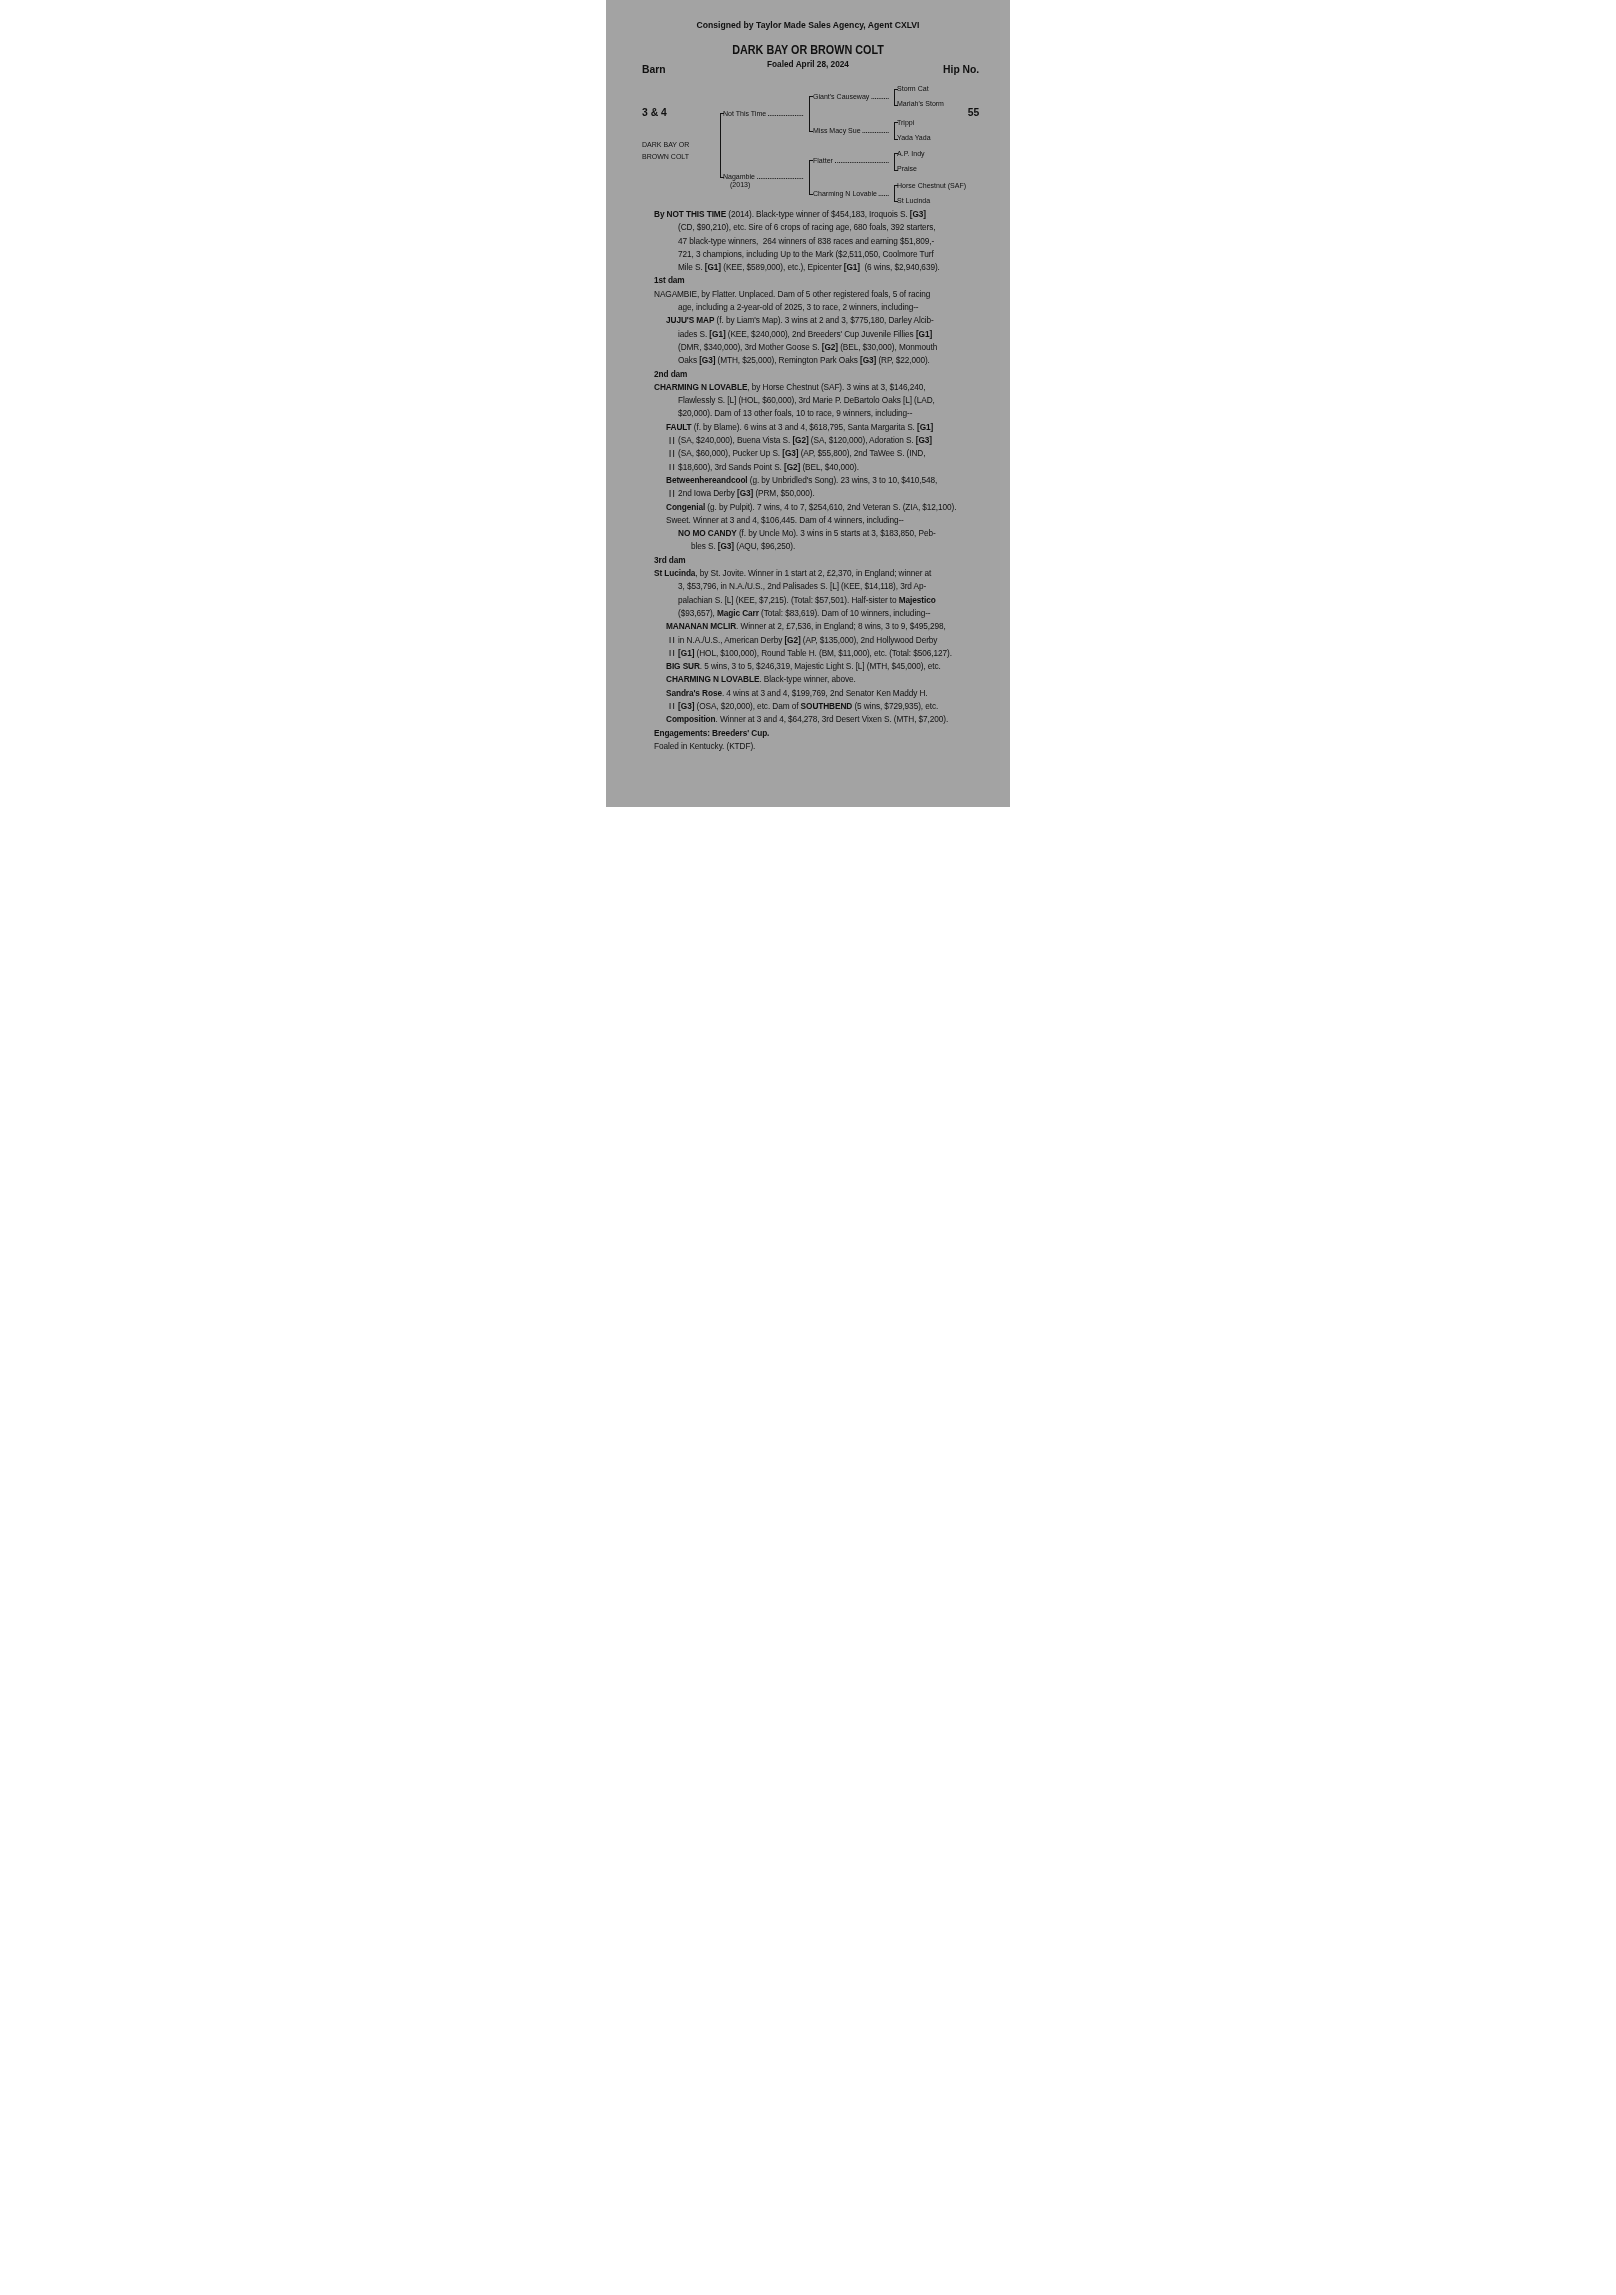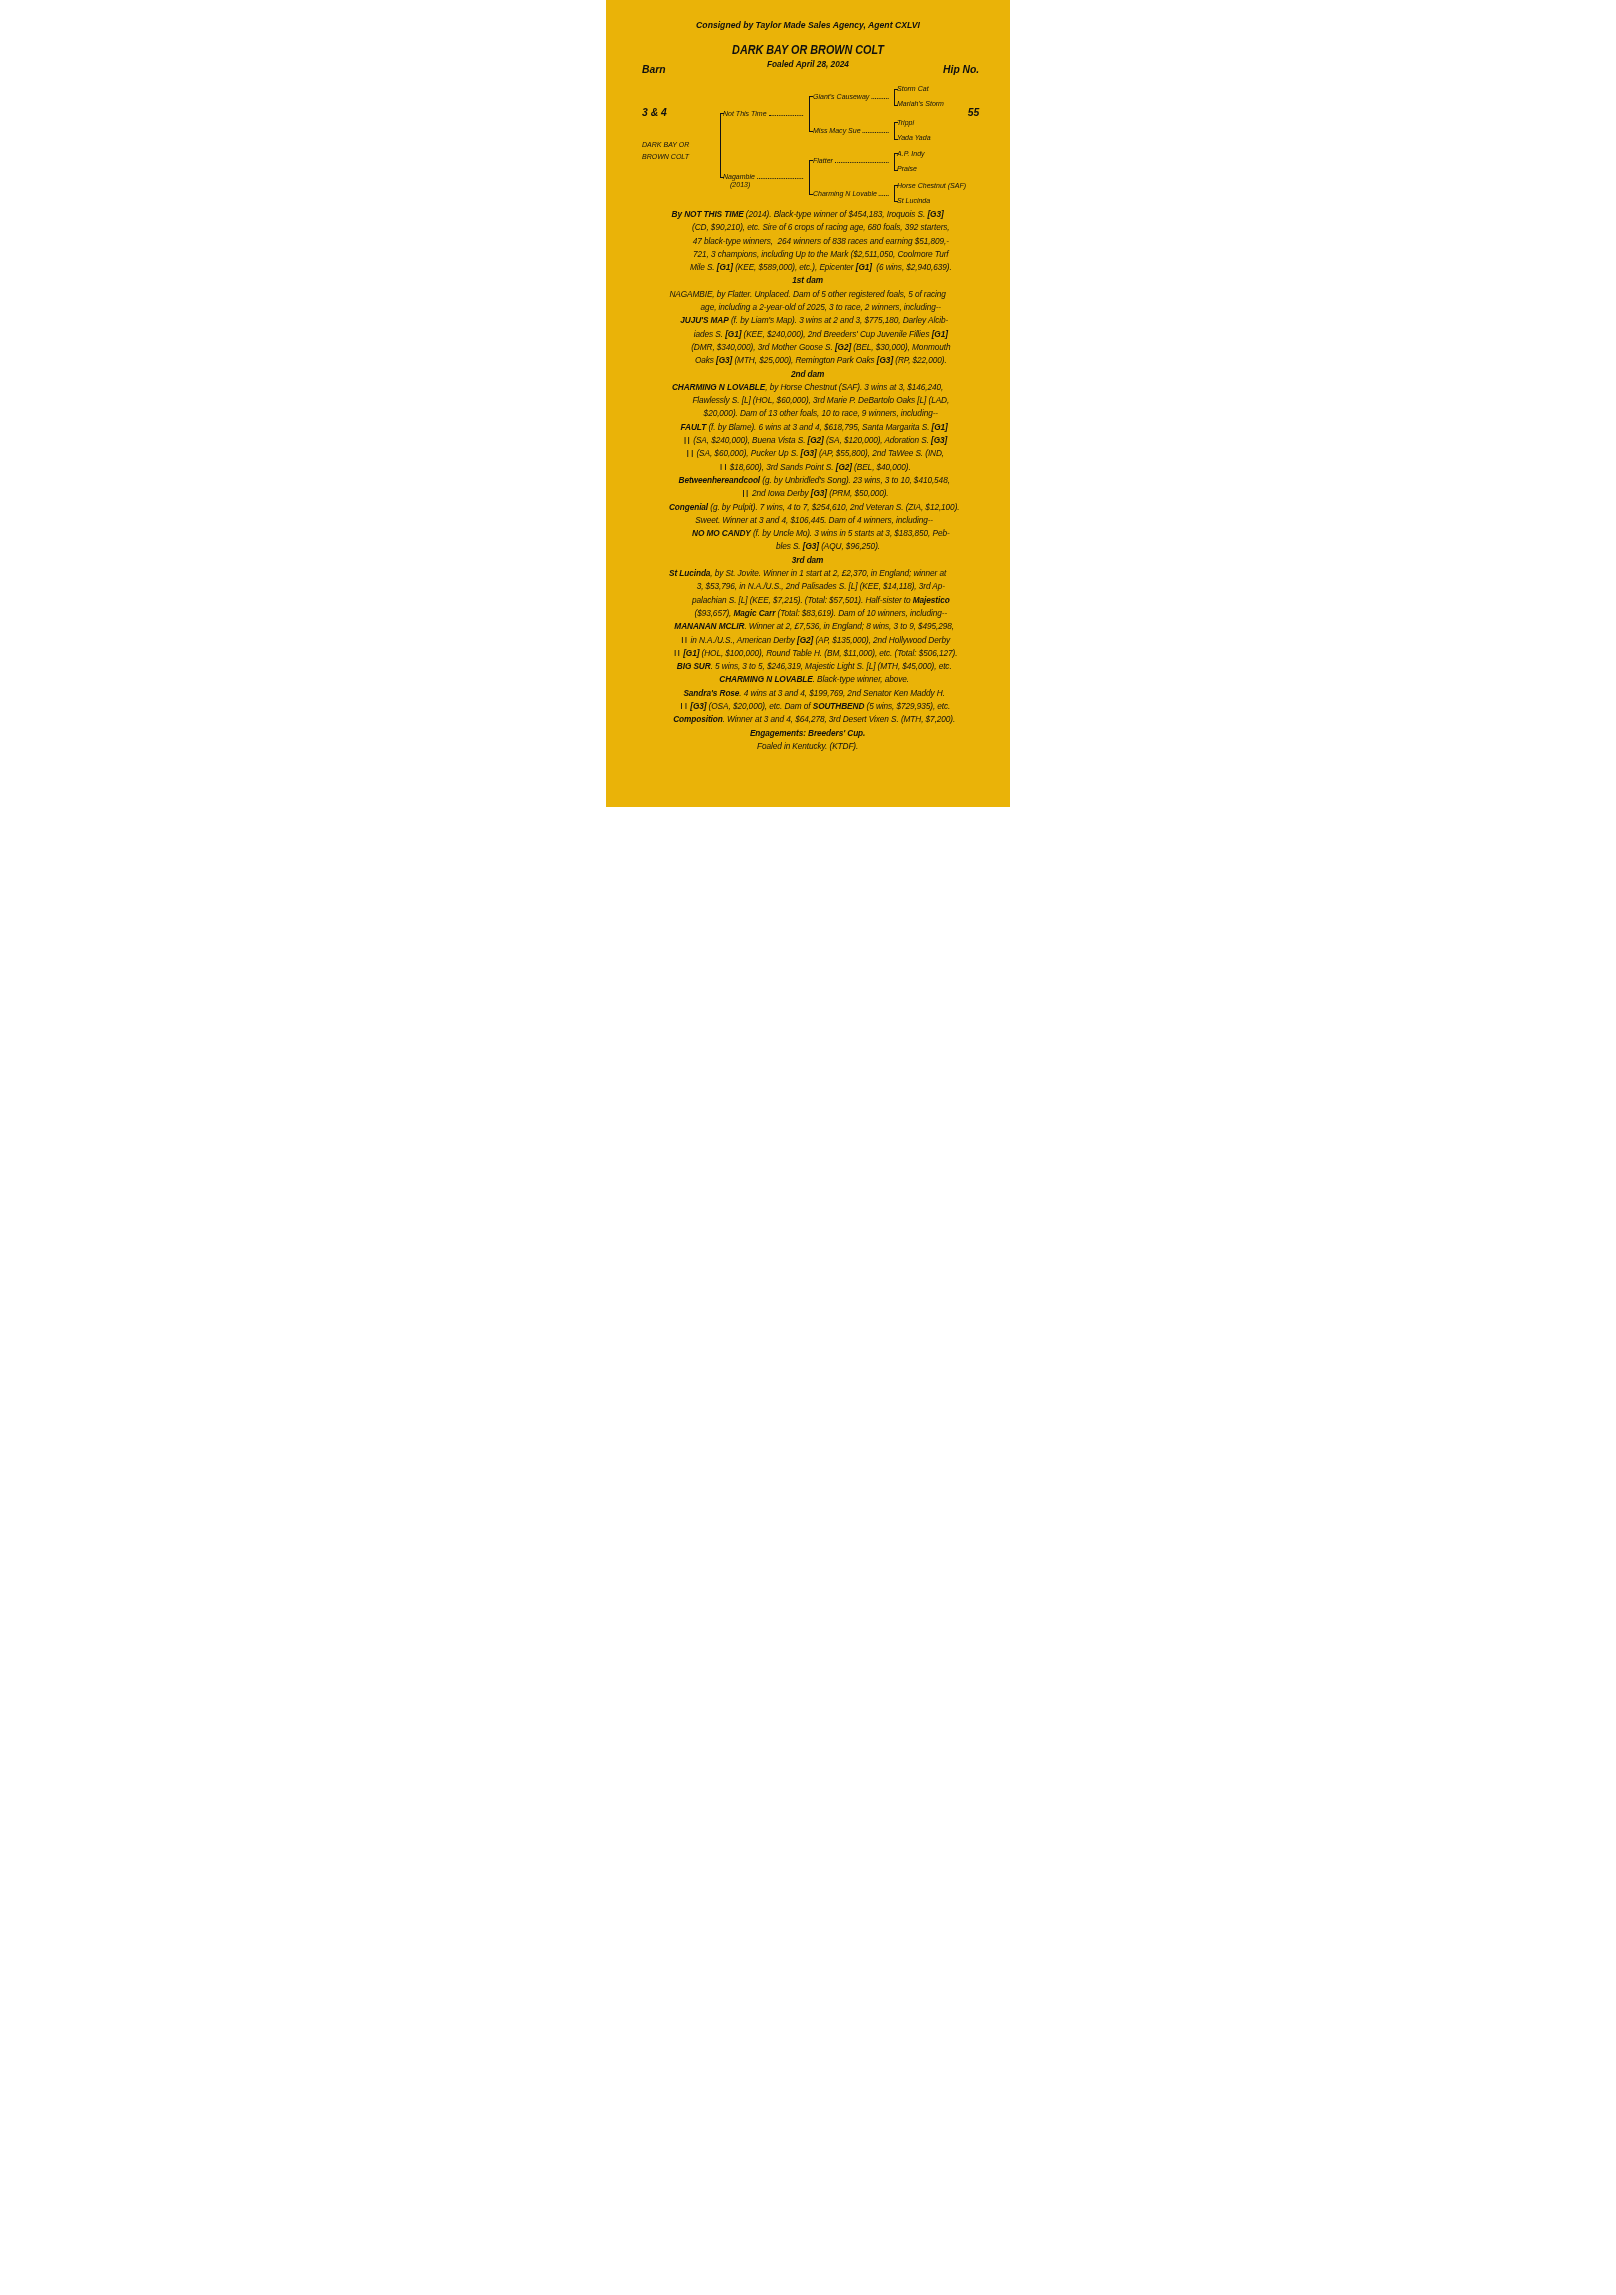"Consigned by Taylor Made Sales" .page { background: #eab308 -> #a3a3a3; font-style: italic -> none }
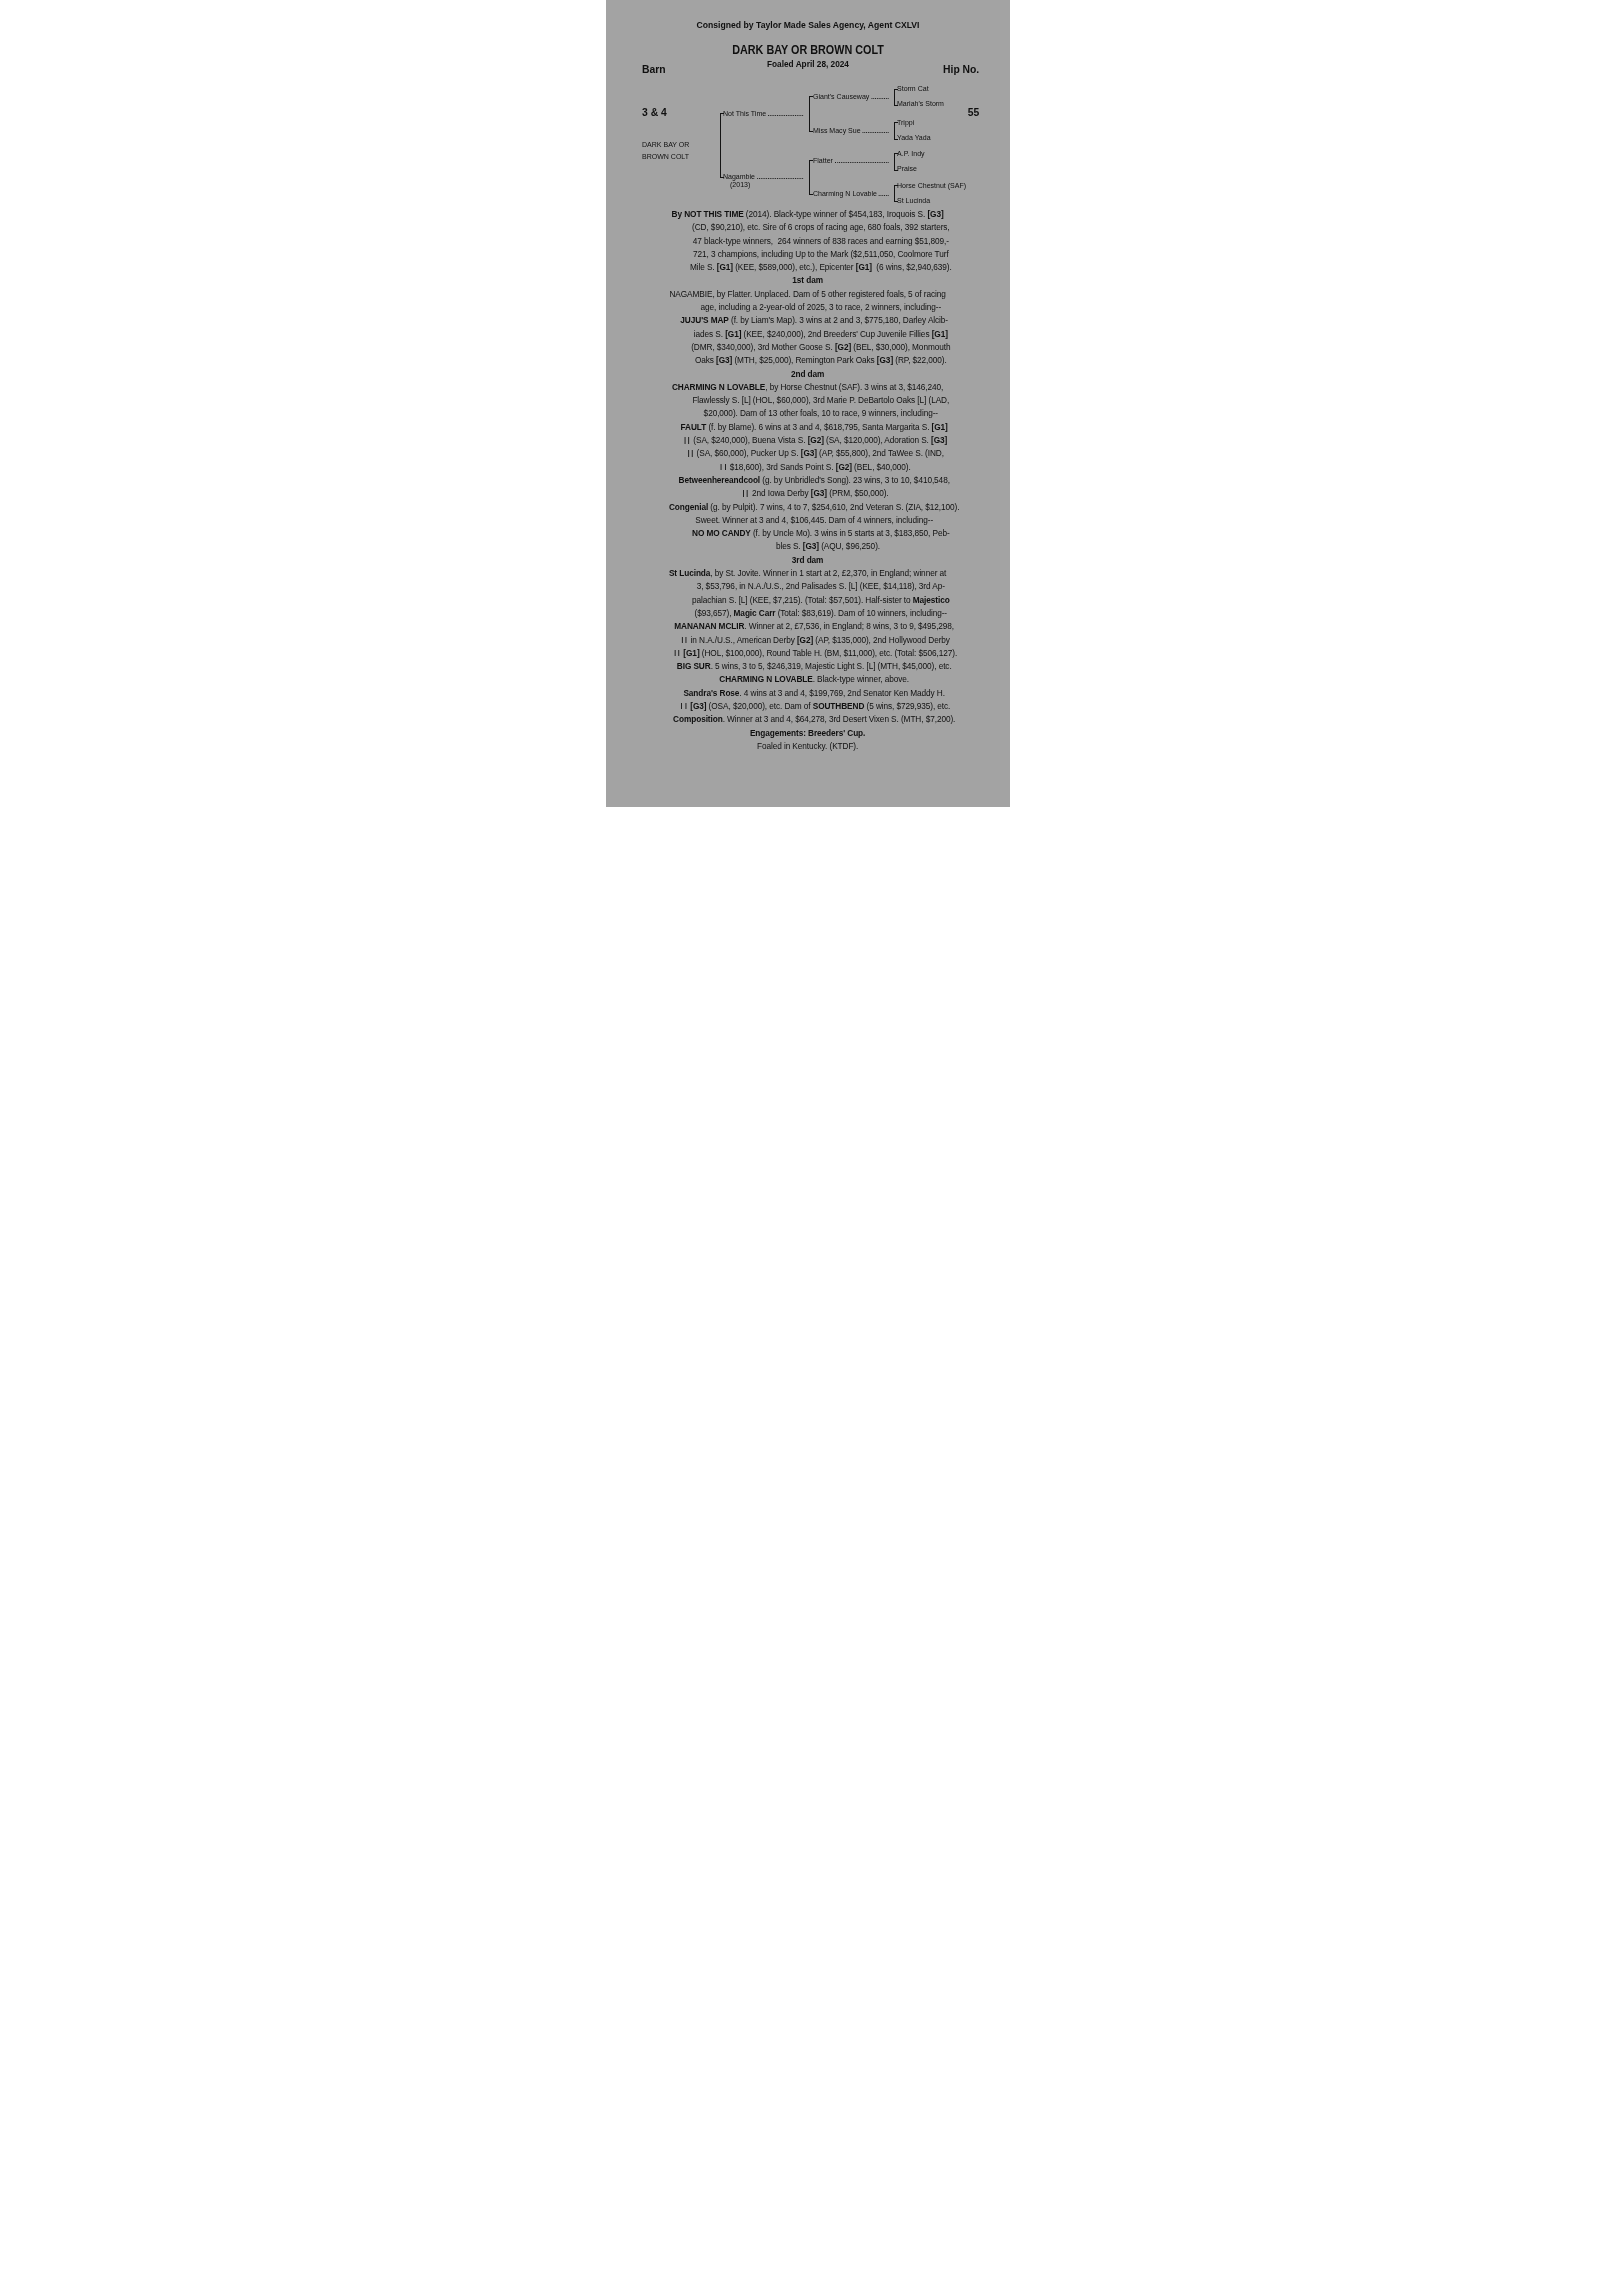"By NOT THIS TIME (2014)." .btext { left: 0 -> 12px; text-align: center -> none }
